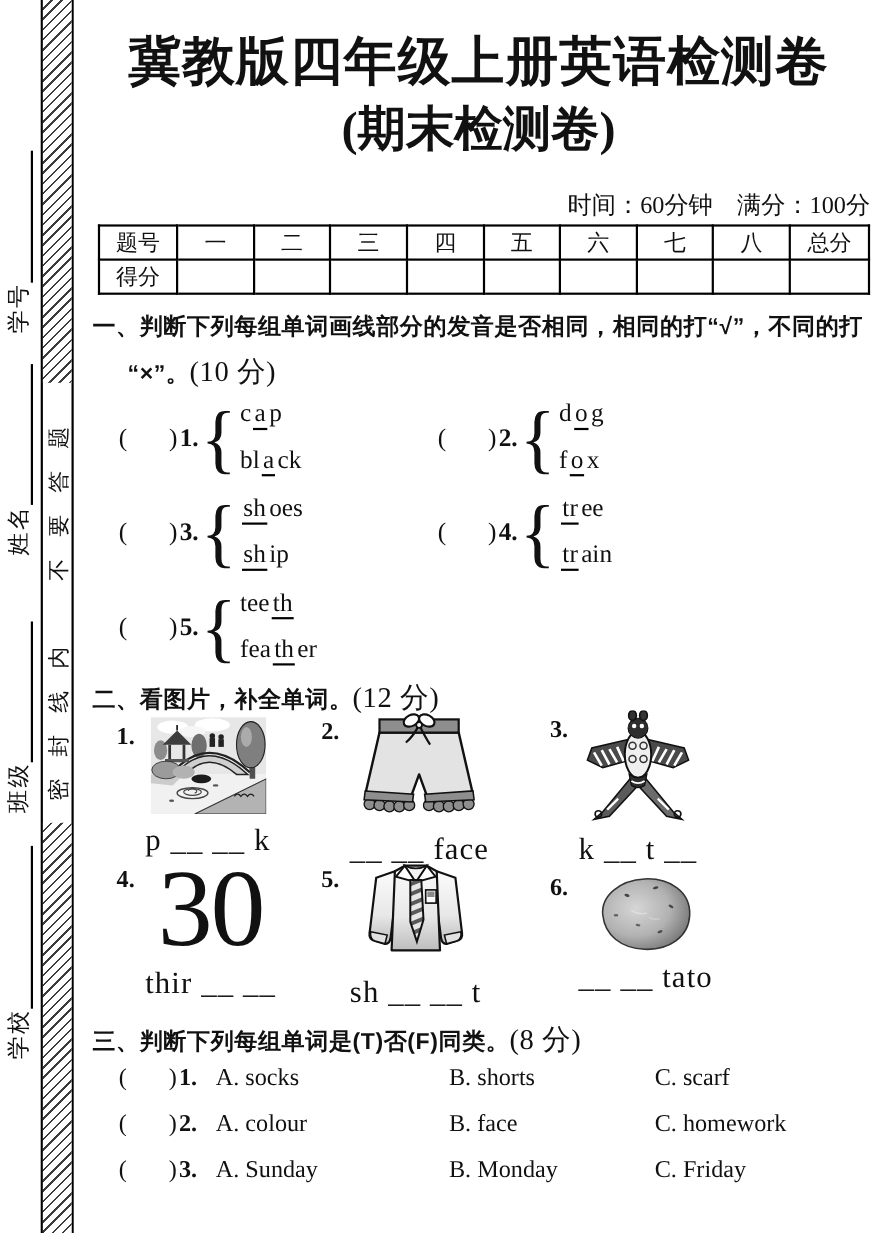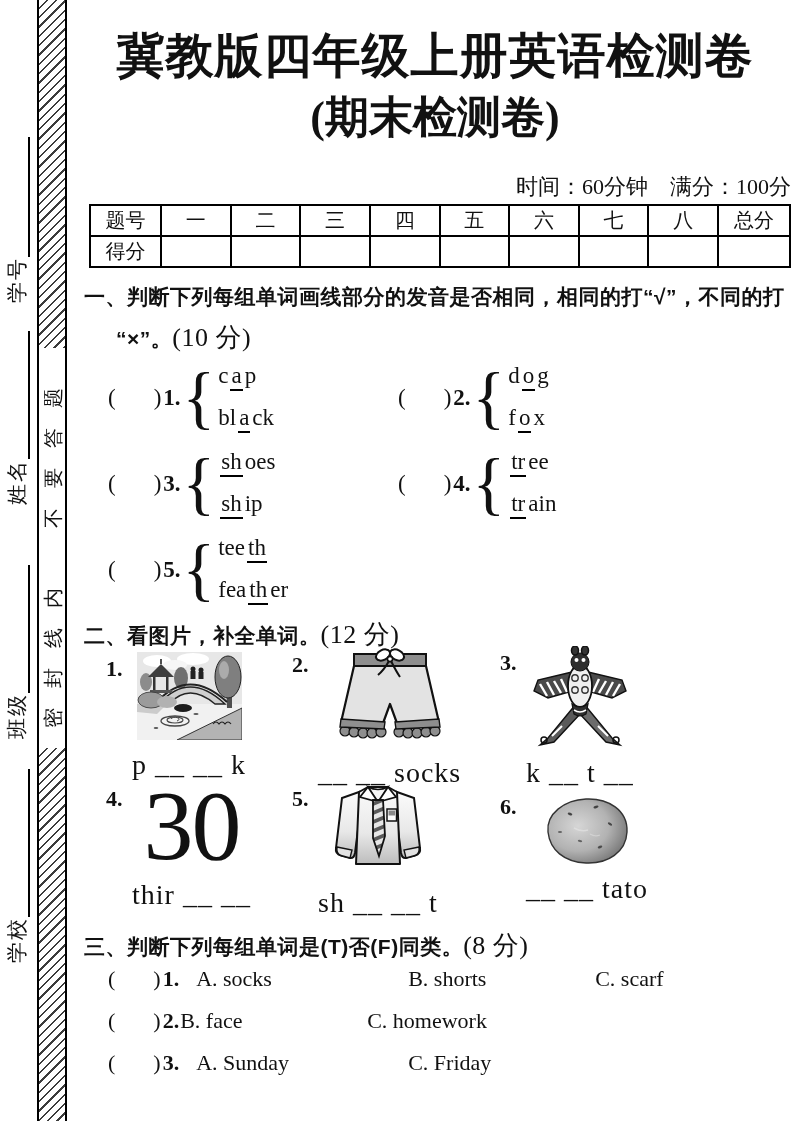"__ __ socks" span.pic-answer { text: socks -> face }
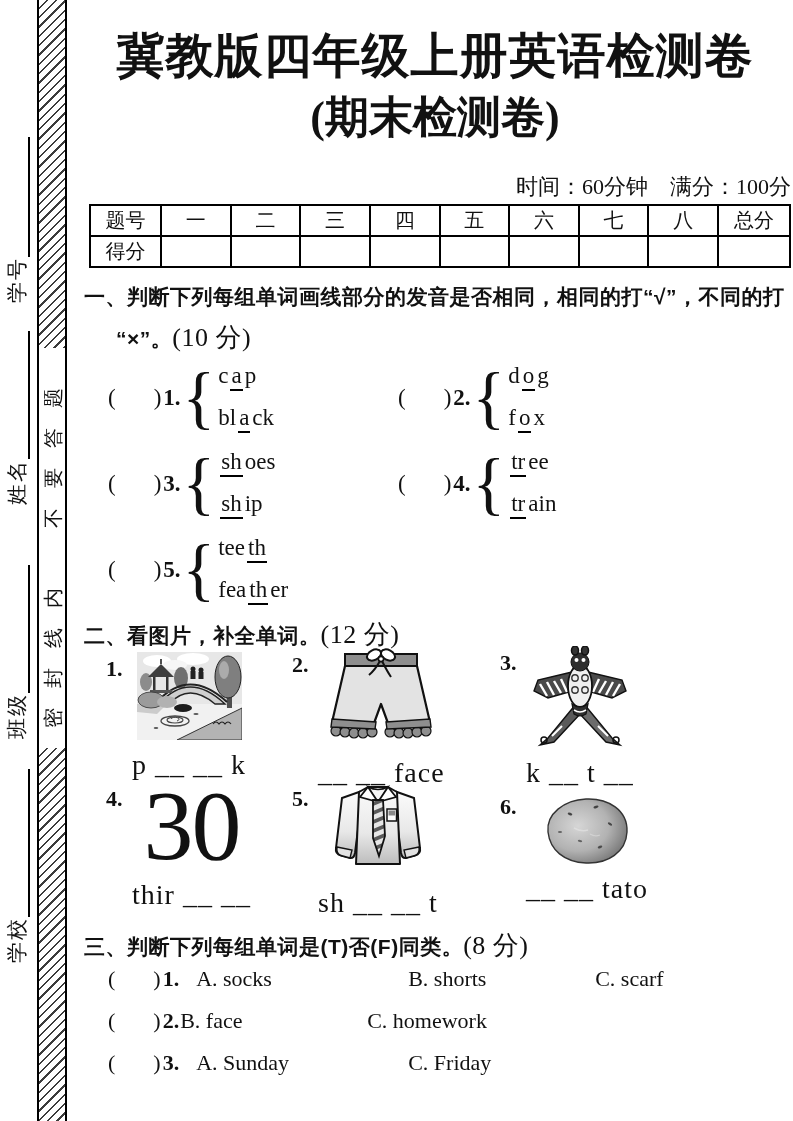"A. colour" span.optA { html: none -> <span>A. colour</span> }
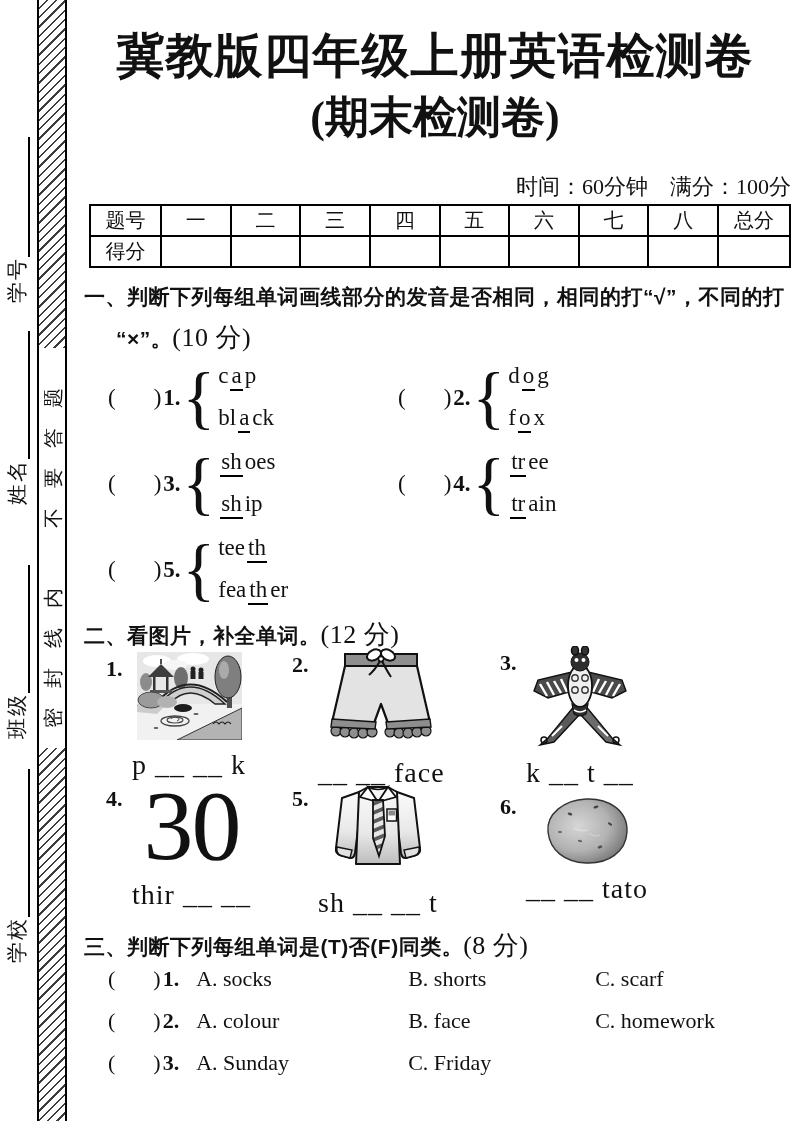"B. Monday" span.optB { html: none -> <span>B. Monday</span> }
